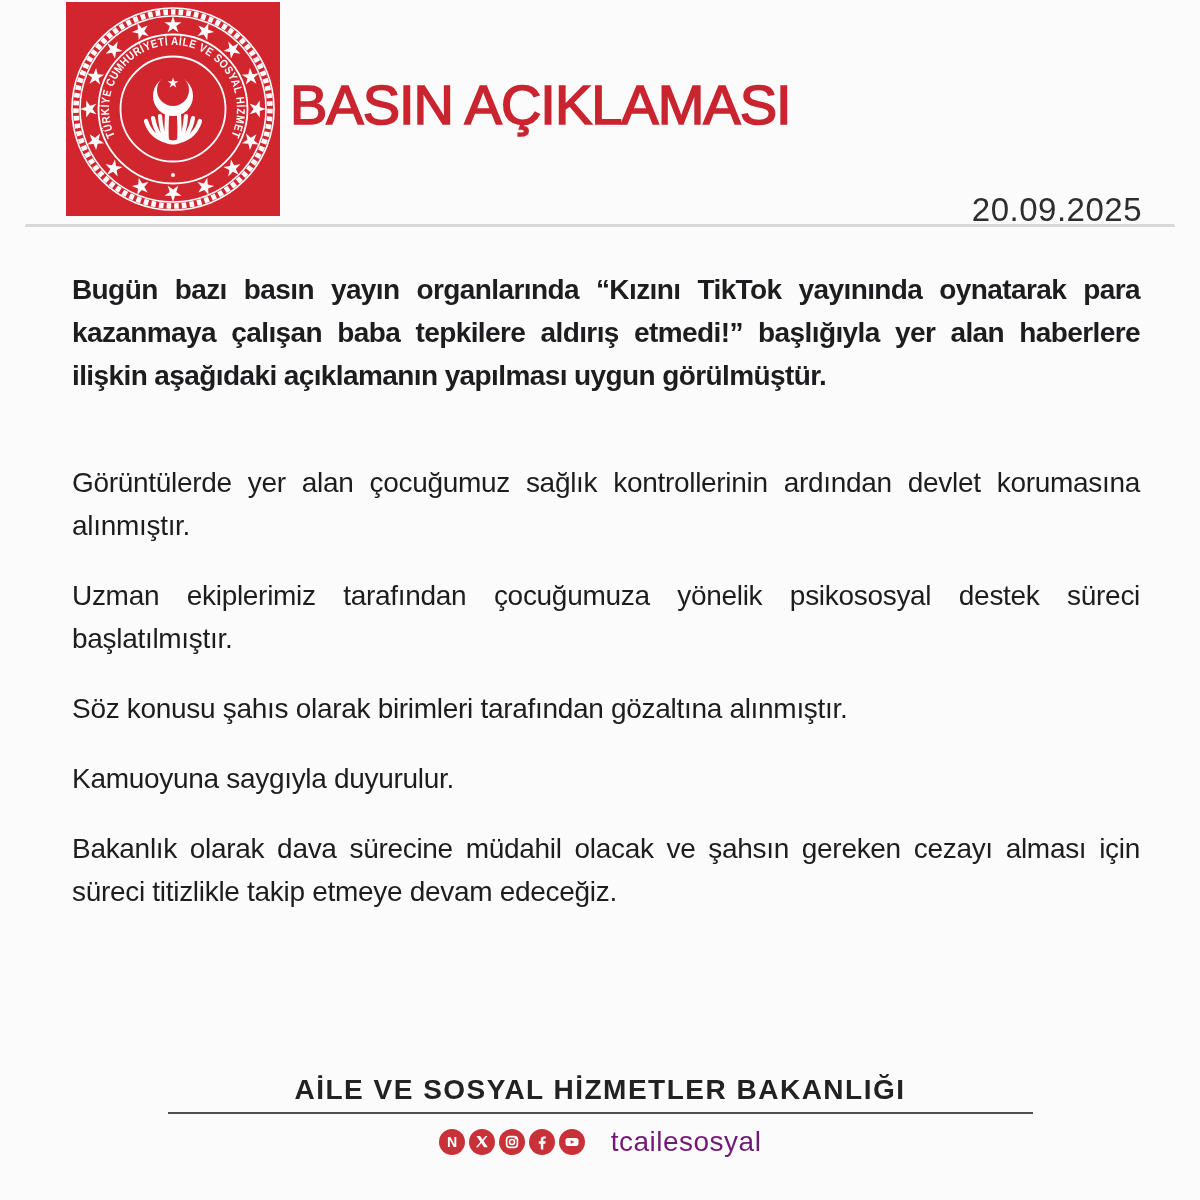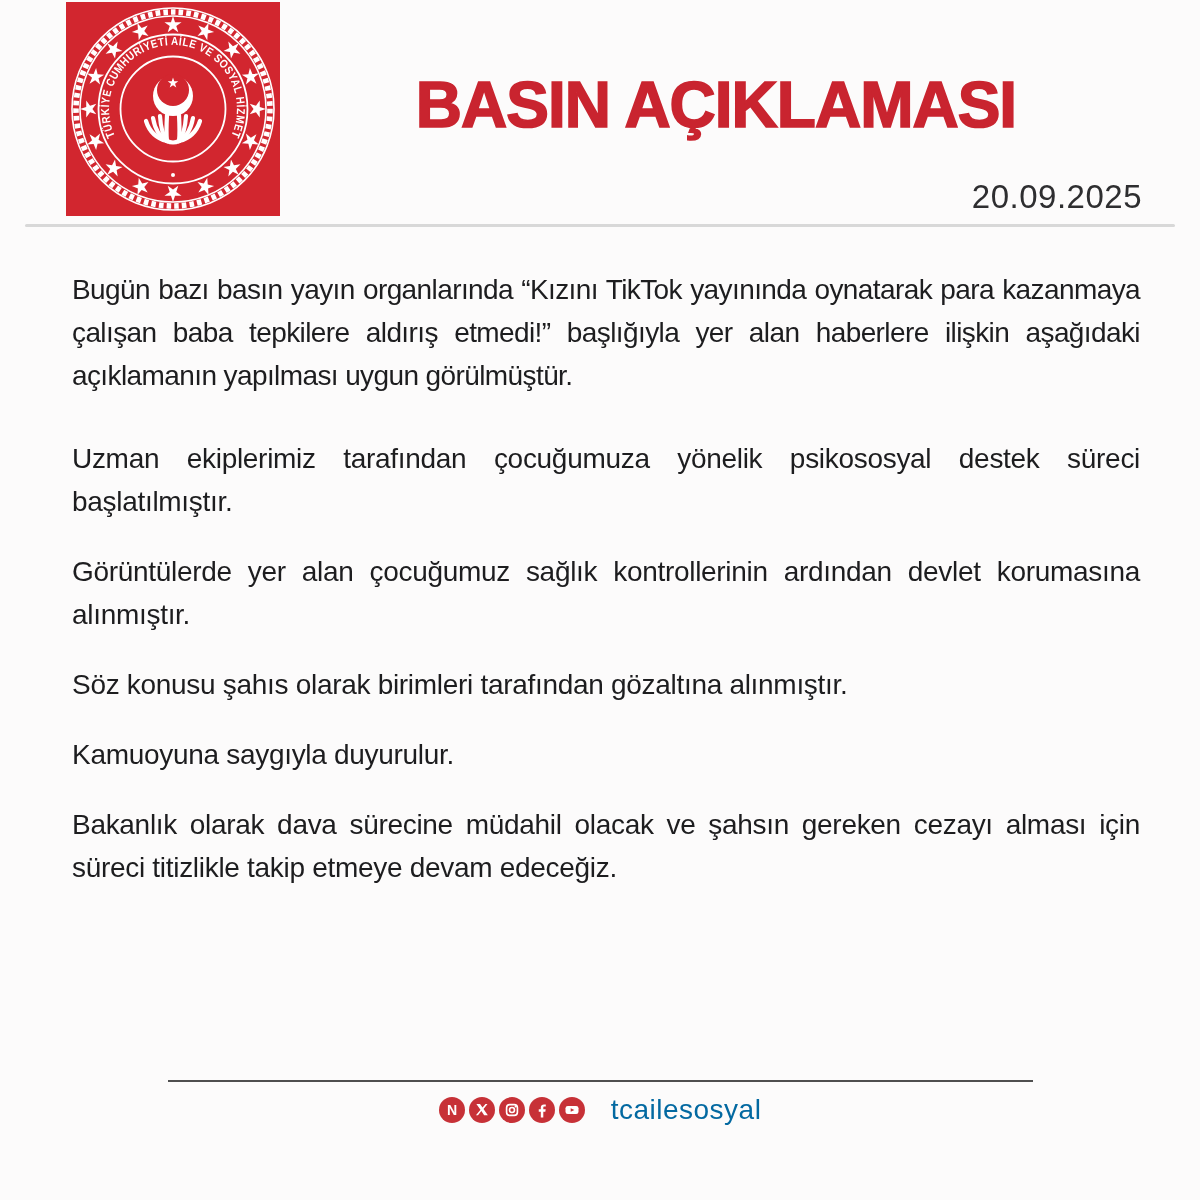"BASIN AÇIKLAMASI" .title { font-size: 64px -> 56px; font-weight: 700 -> 400; text-align: center -> left }
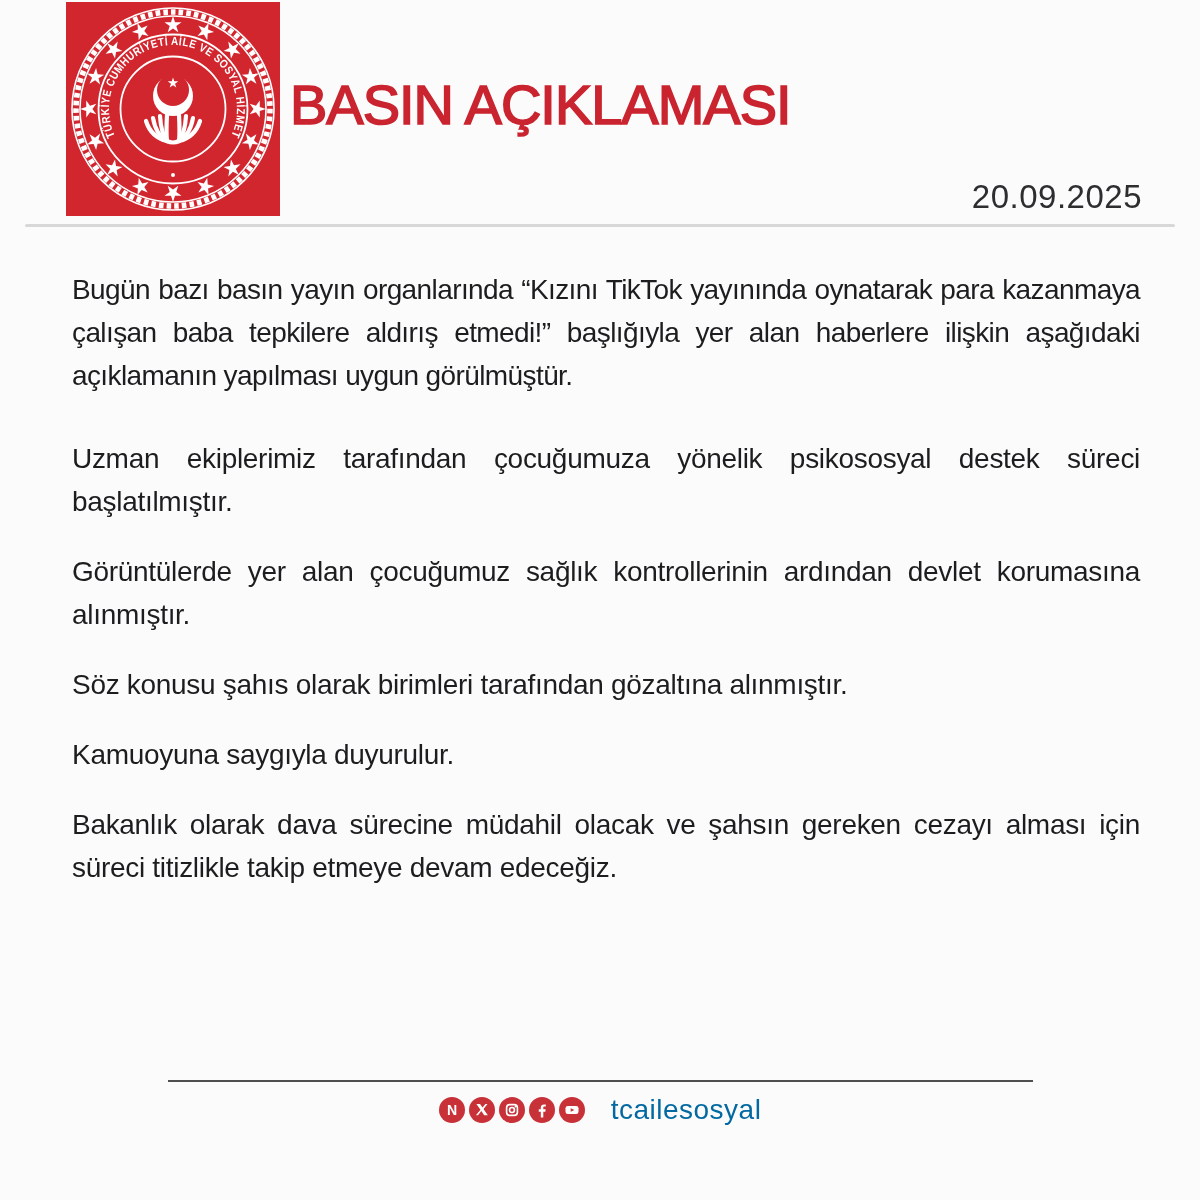"20.09.2025" .date { top: 178px -> 191px }
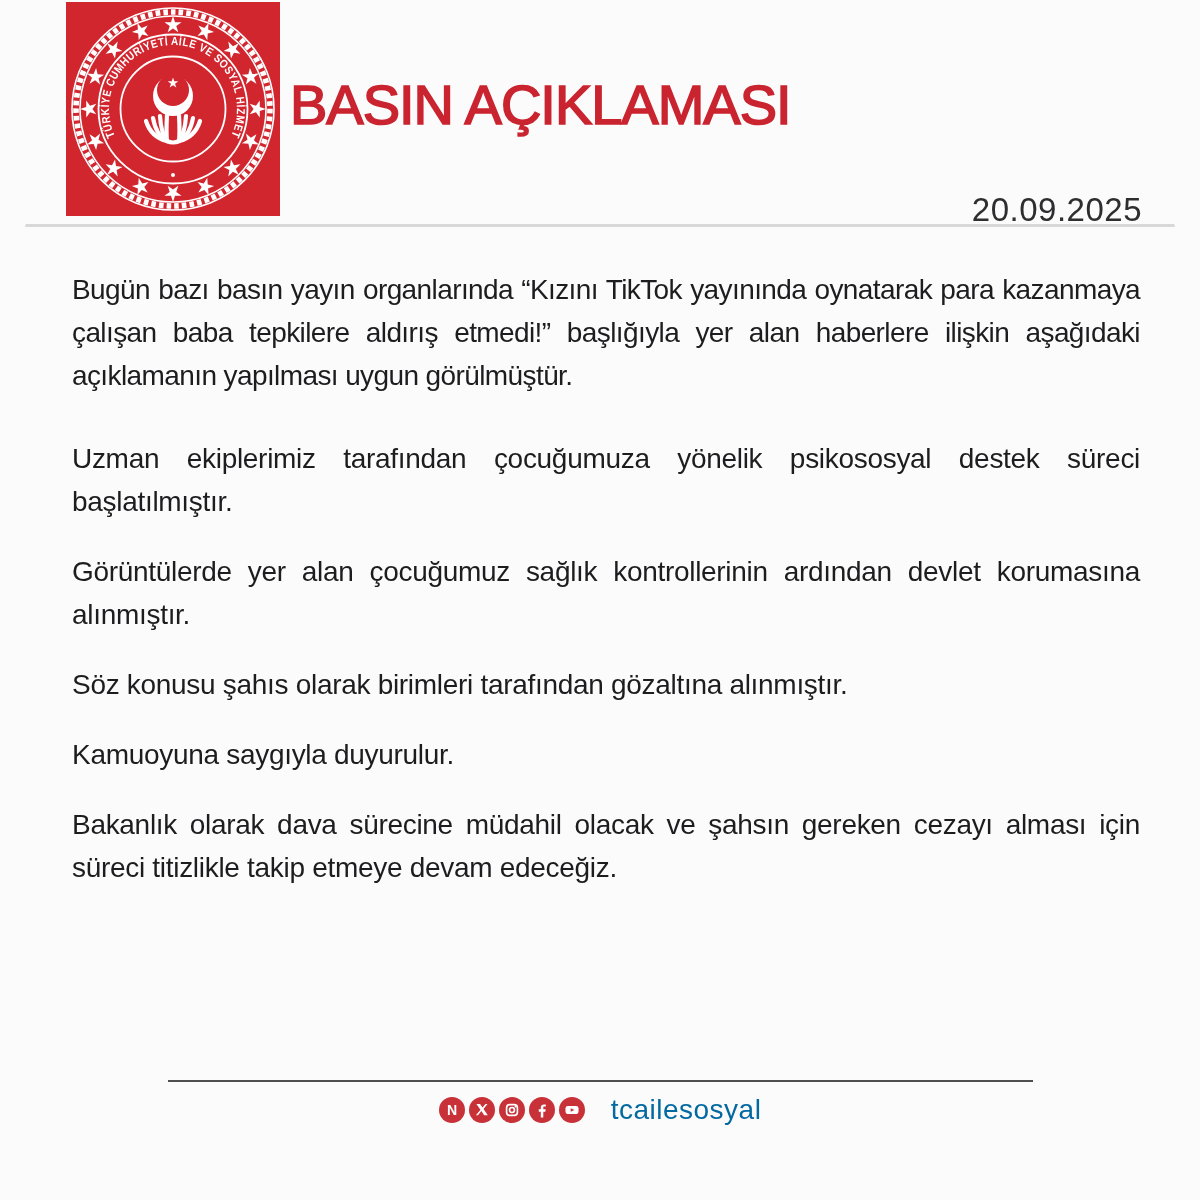"Bugün bazı basın yayın organlarında" .body-text p.lead { font-weight: 400 -> 700; margin-bottom: 40px -> 64px }
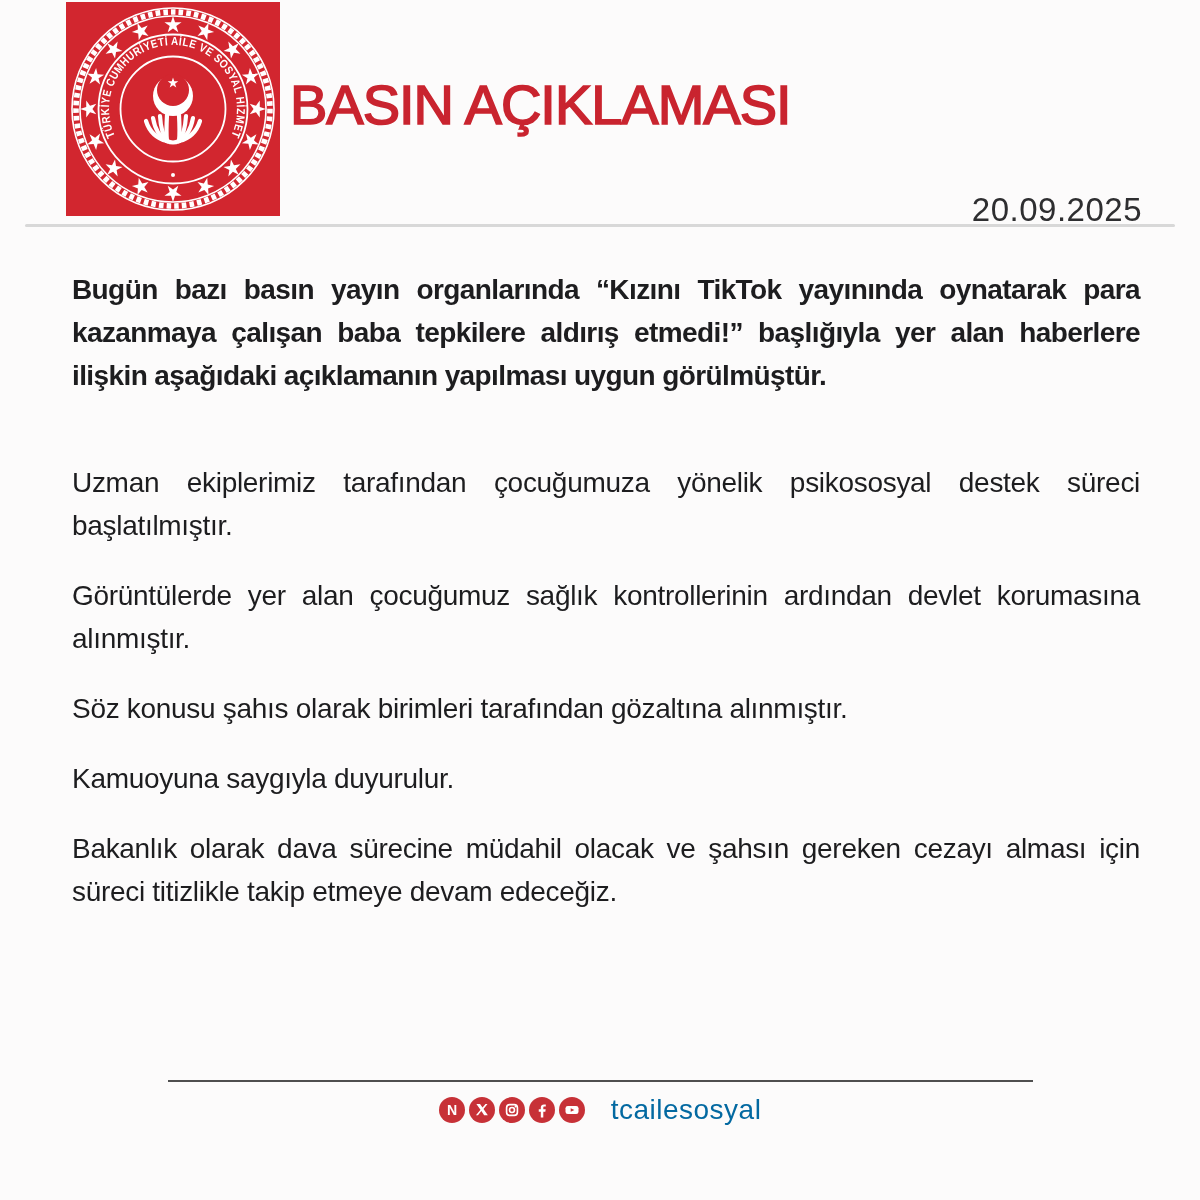"Uzman ekiplerimiz tarafından çocuğumuza" p { order: before "Görüntülerde yer alan çocuğumuz sağlık" -> after "Görüntülerde yer alan çocuğumuz sağlık" }
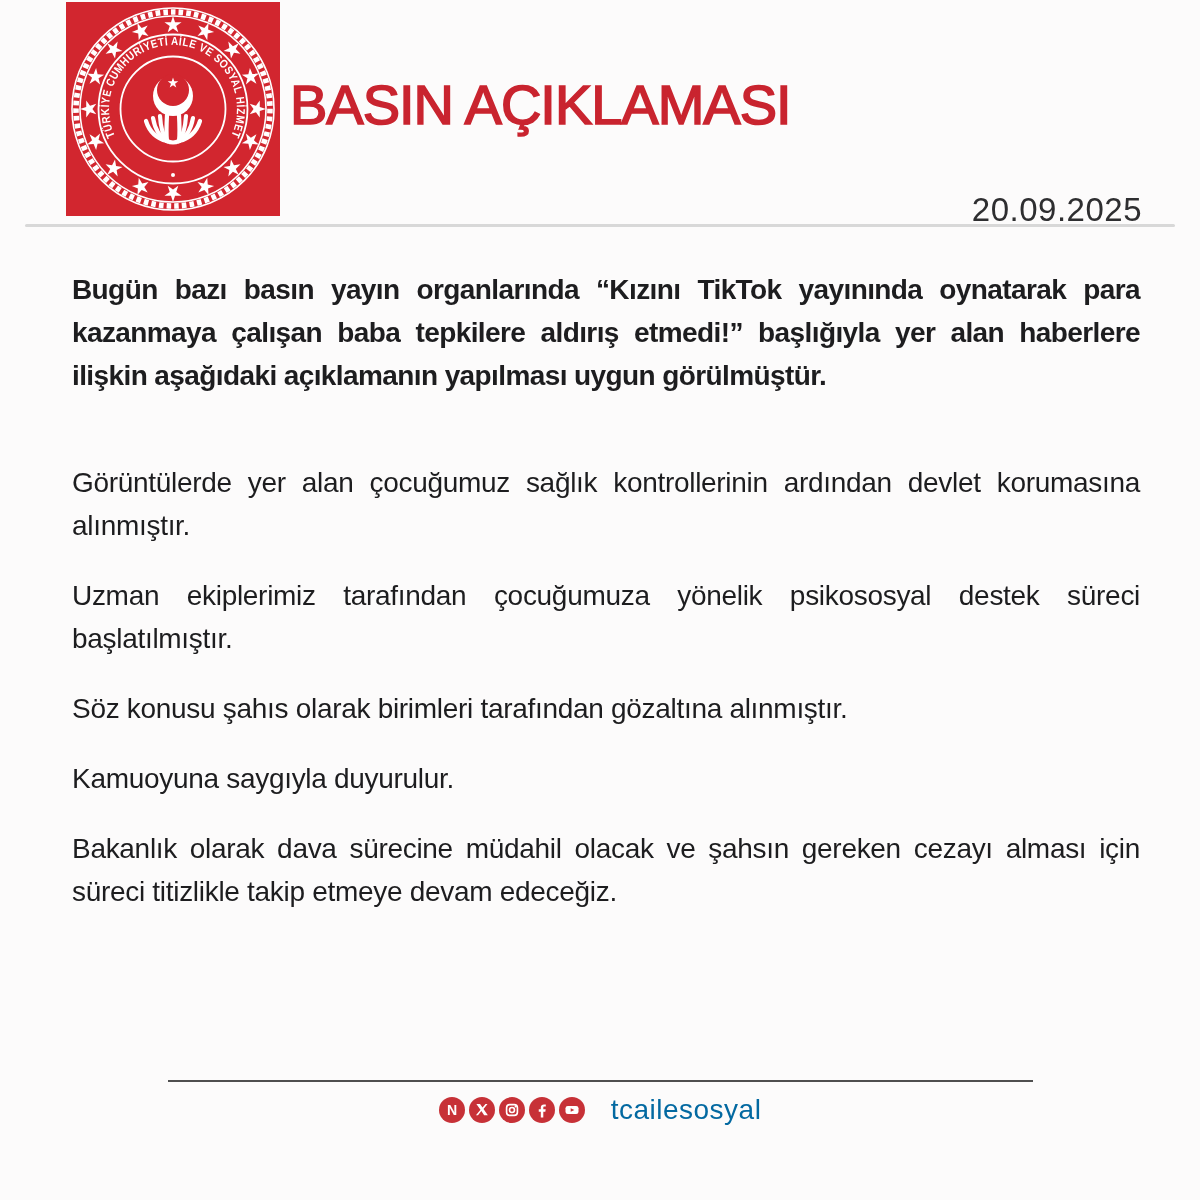"AİLE VE SOSYAL HİZMETLER BAKANLIĞI" div.ministry-name { html: none -> <div>AİLE VE SOSYAL HİZMETLER BAKANLIĞI</div> }
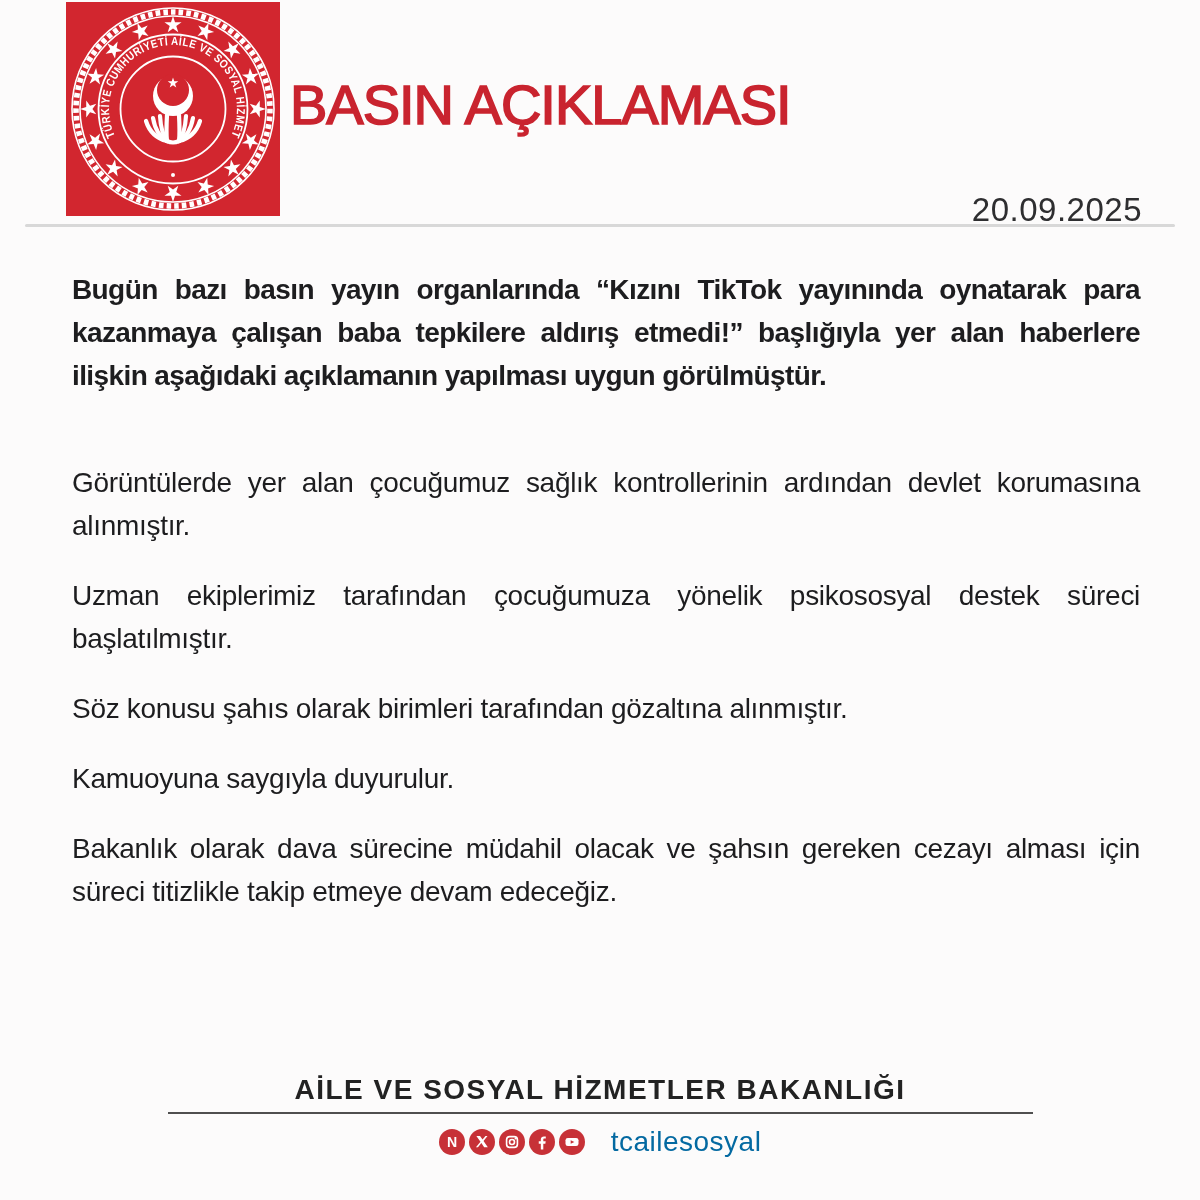"tcailesosyal" .handle { color: #0369a1 -> #701a75 }
